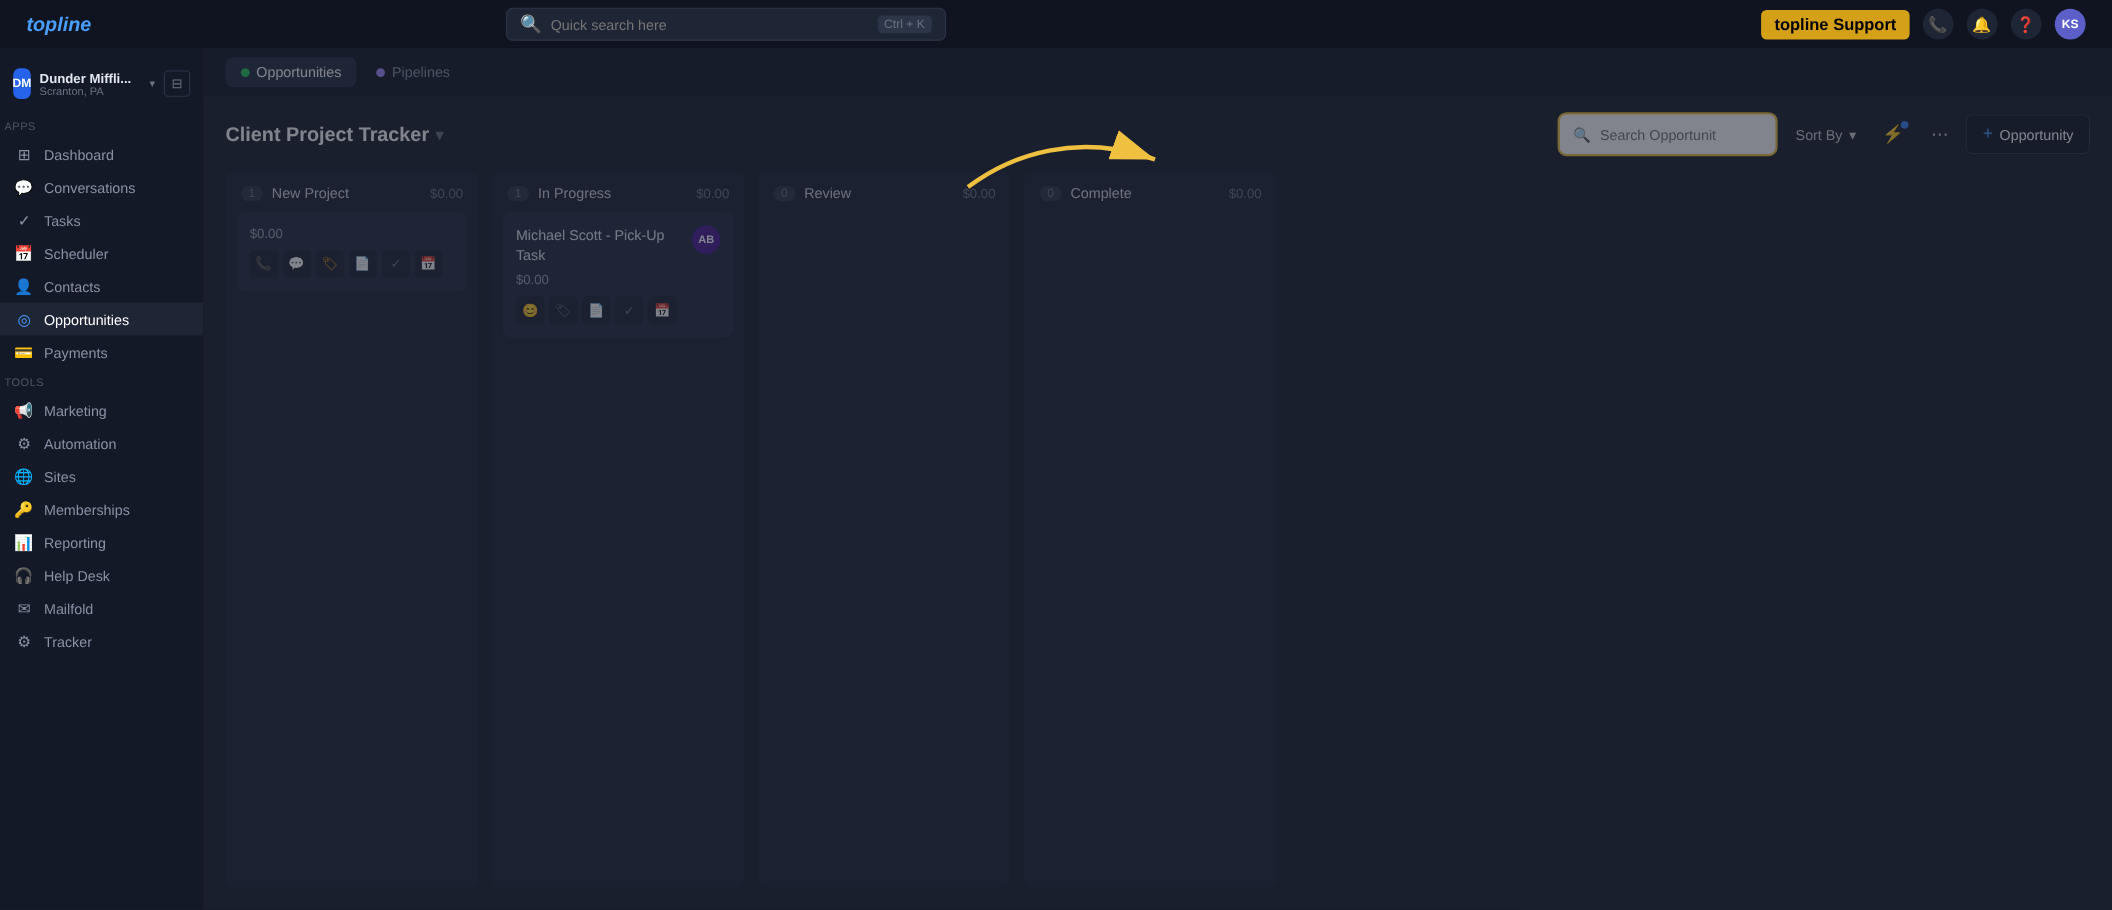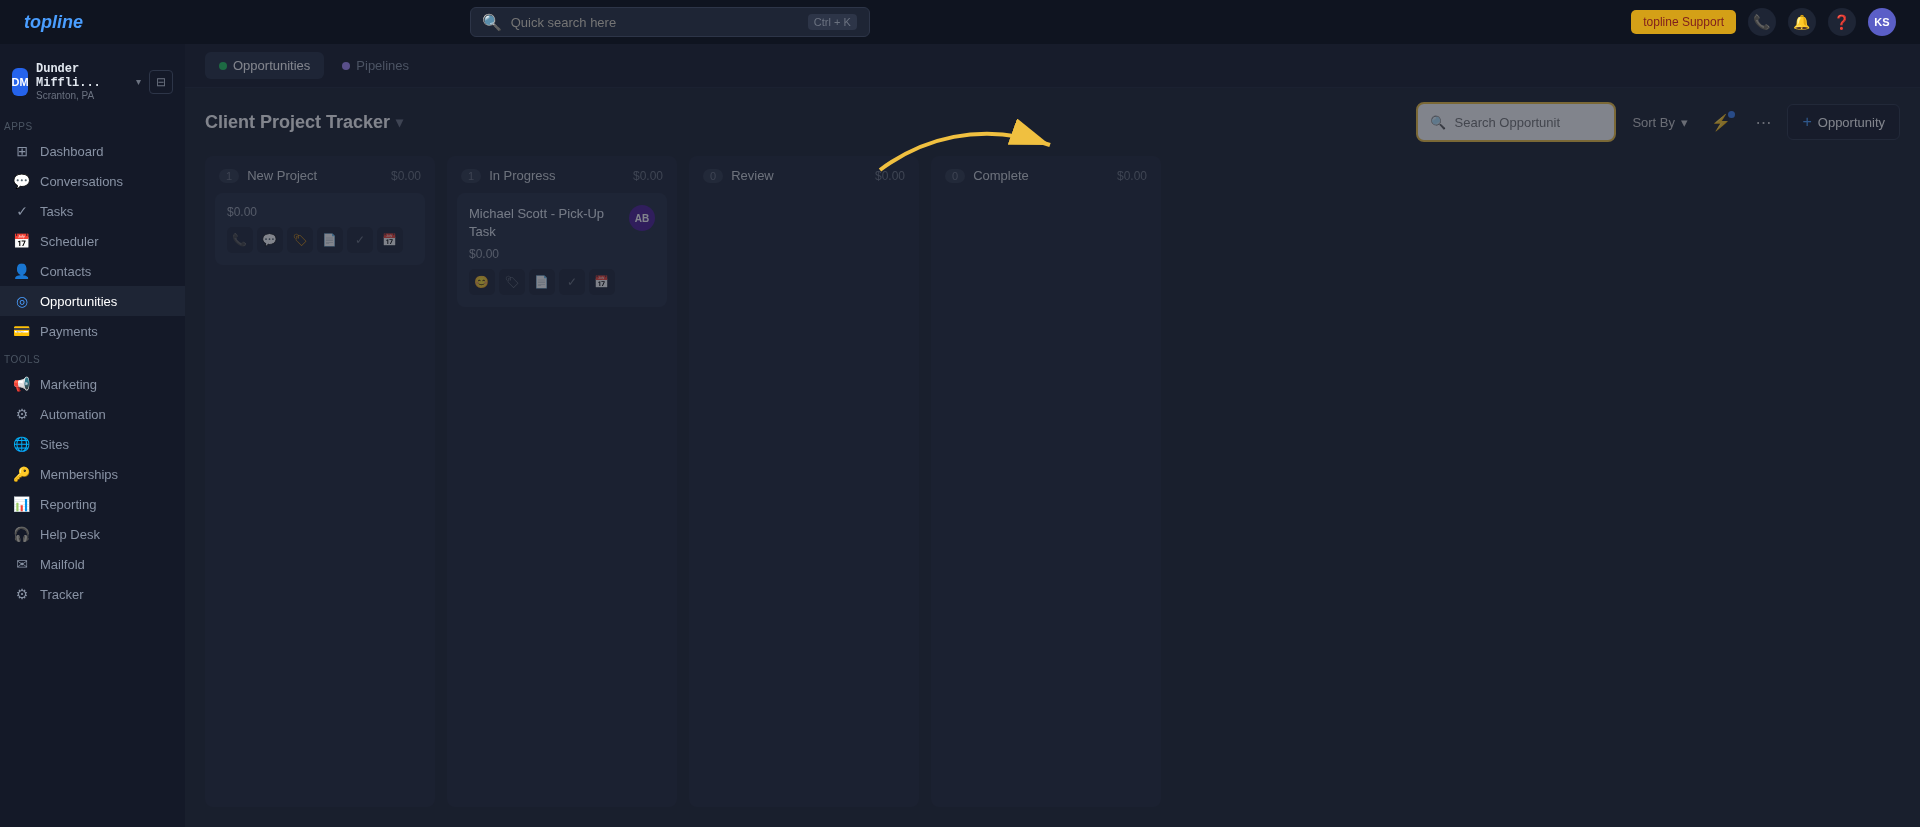"topline Support" .support-btn { color: #7f1d1d -> #000000; font-size: 12px -> 15px; font-weight: 400 -> 700 }
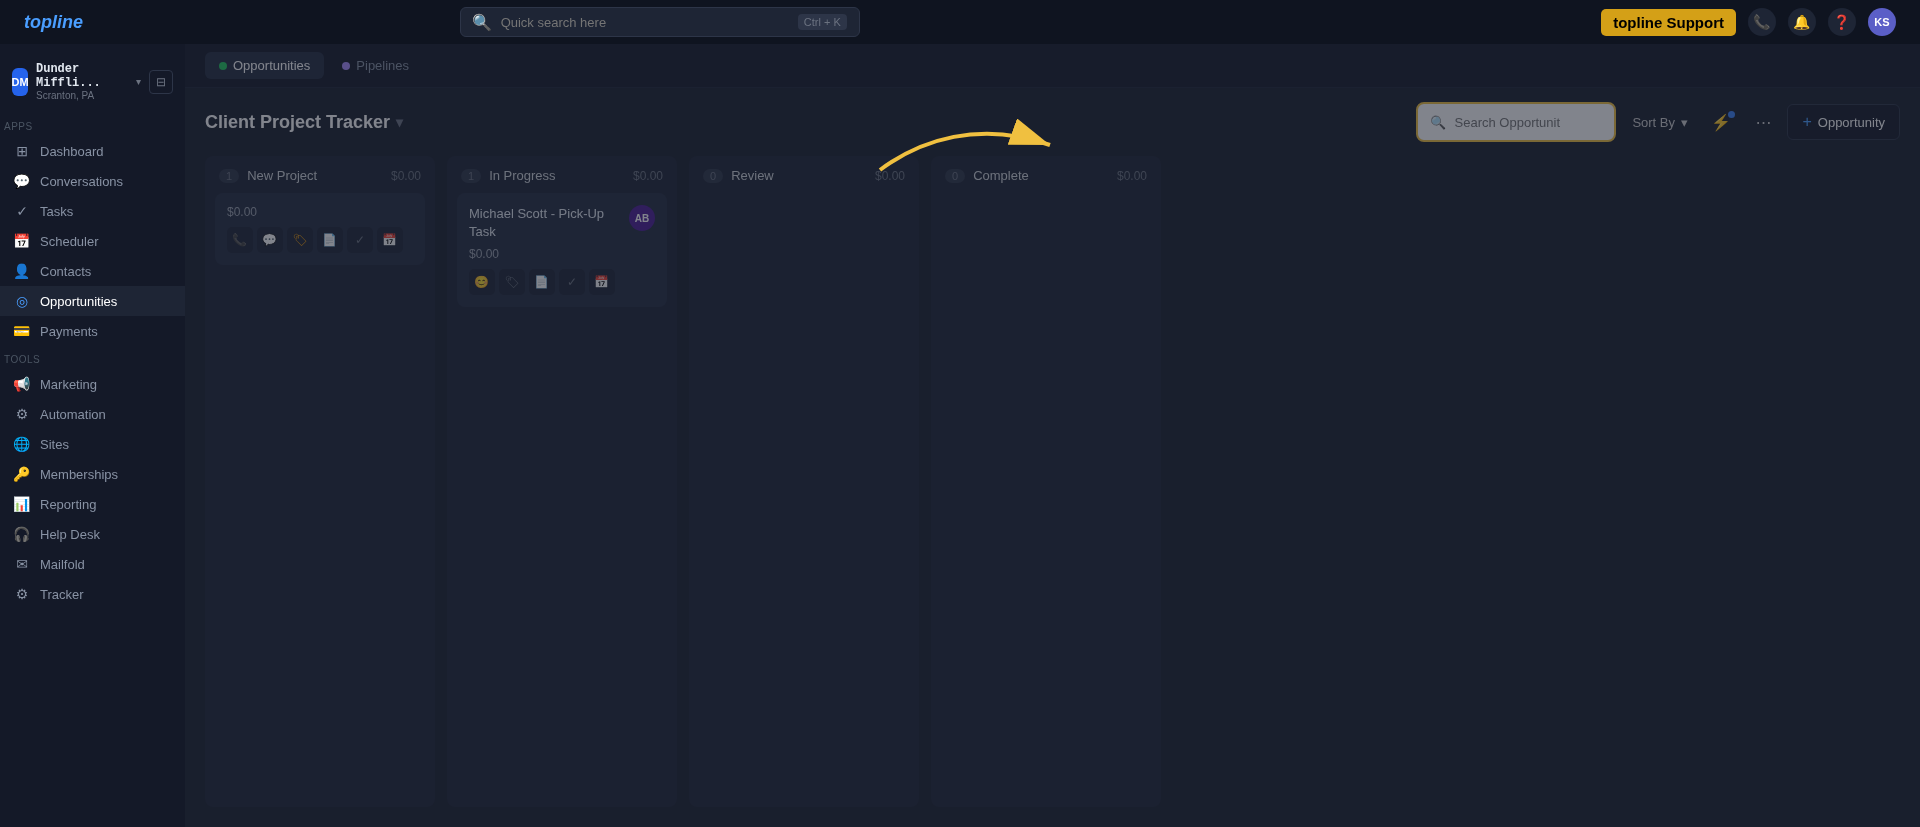"Dunder Miffli..." .workspace-name { font-family: Liberation Mono, monospace -> none }
